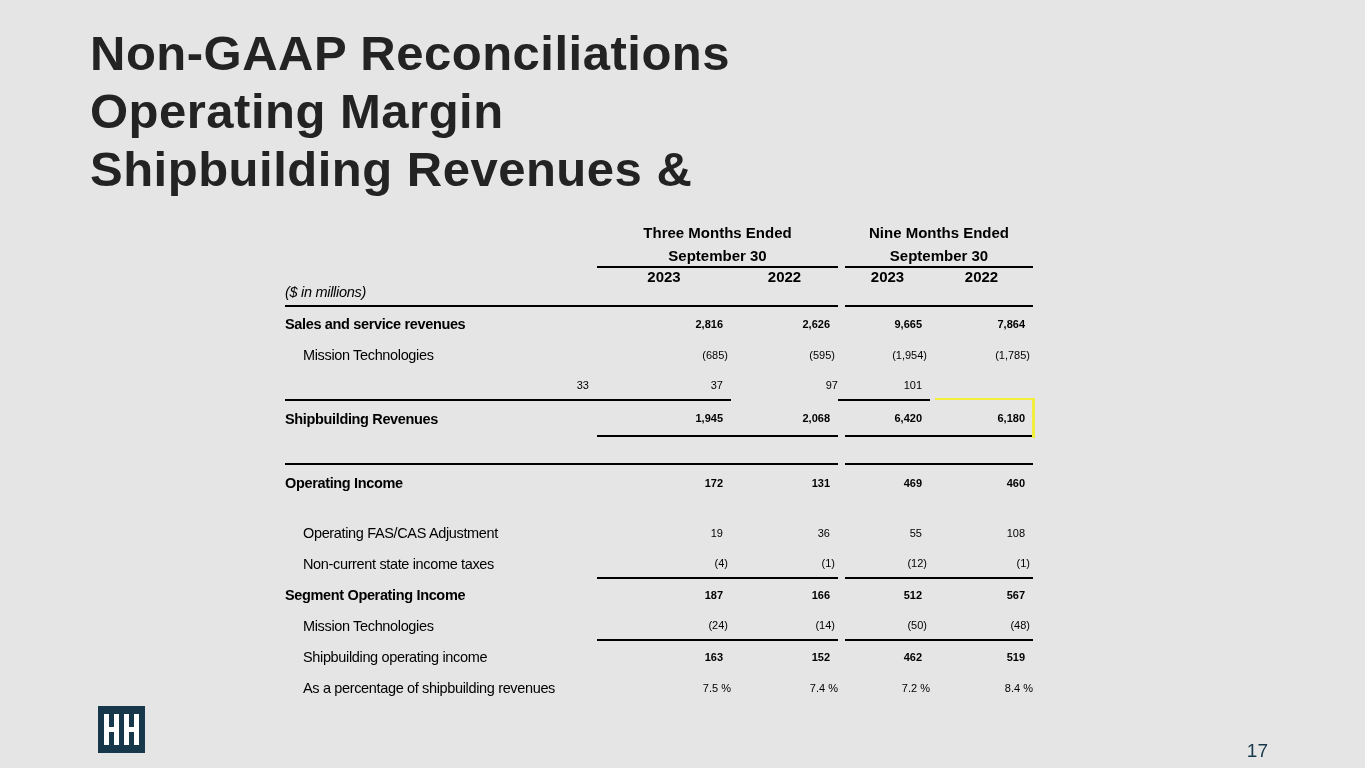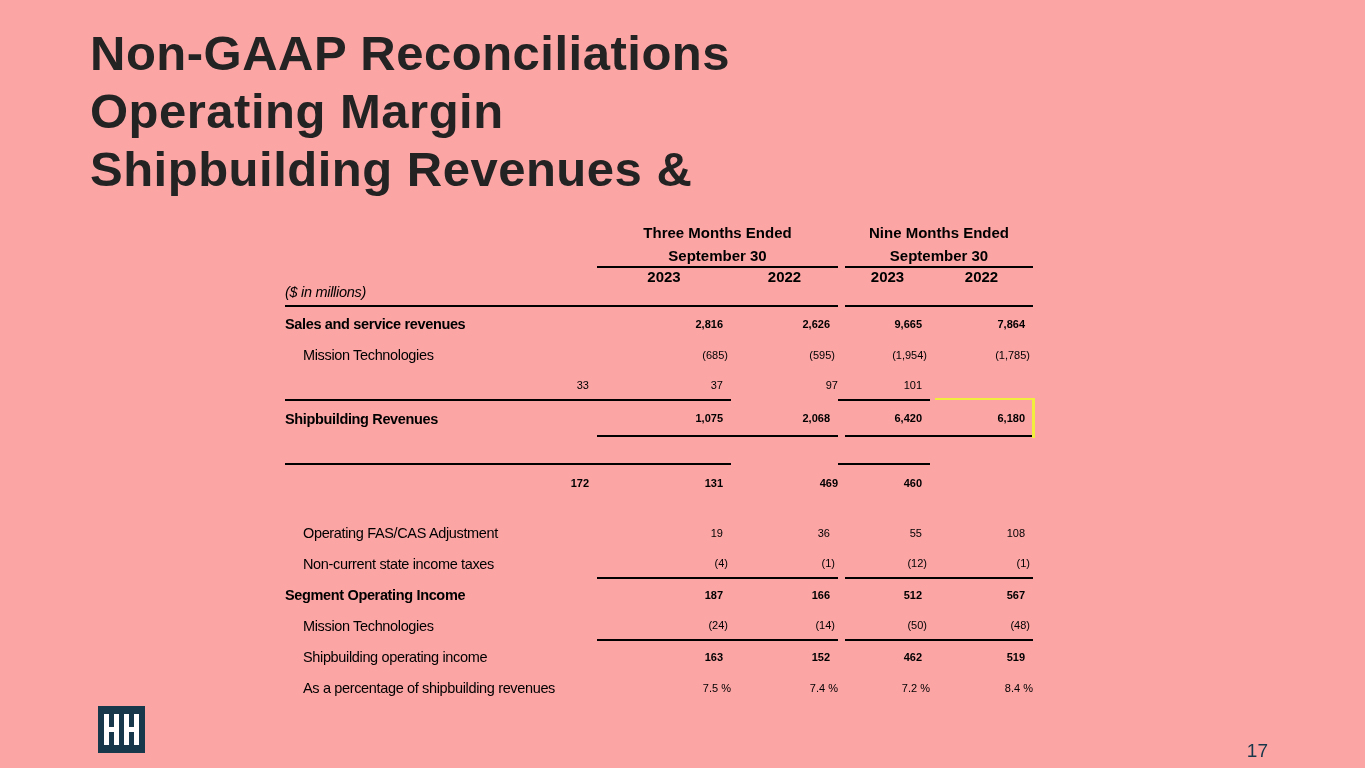"Non-GAAP Reconciliations" .slide { background: #fca5a5 -> #e5e5e5 }
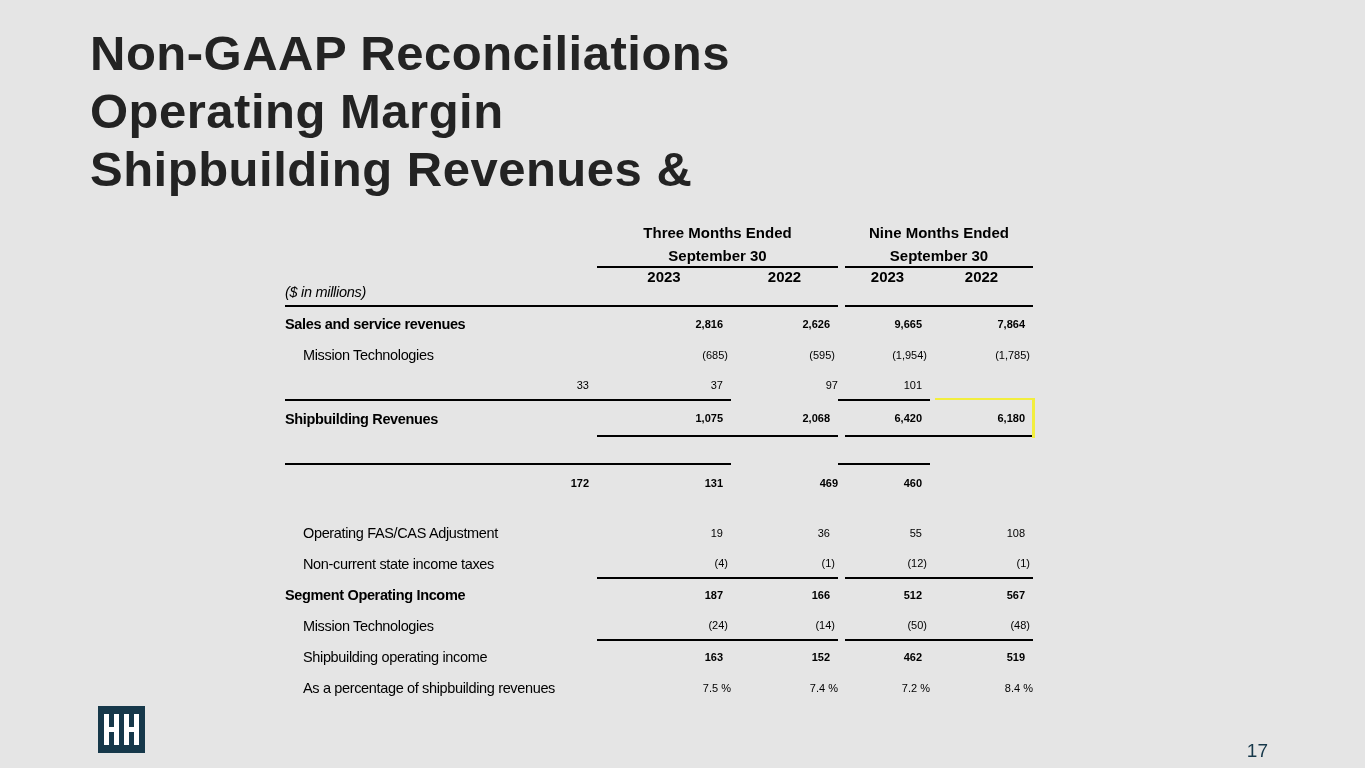"1,075" div.cell { text: 1,075 -> 1,945 }
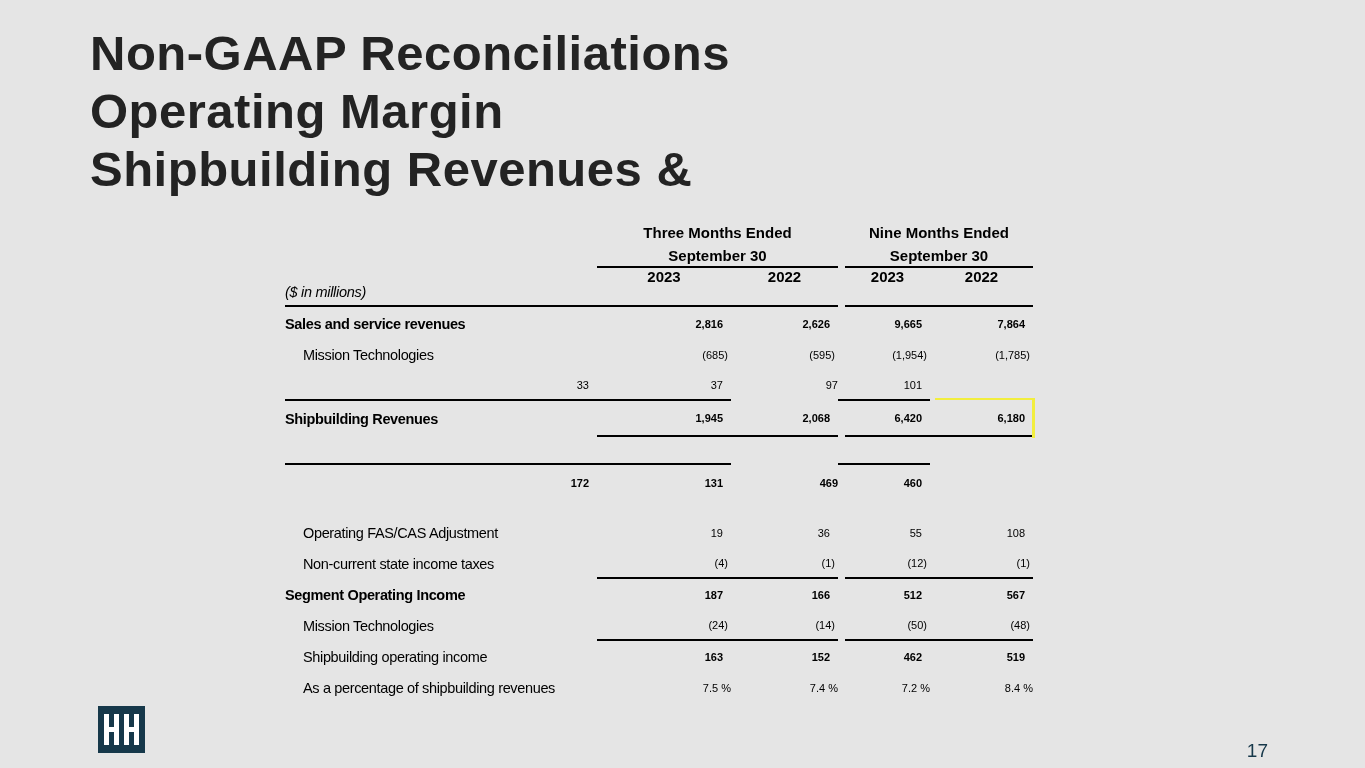"Operating Income" div.cell { html: none -> <div>Operating Income</div> }
